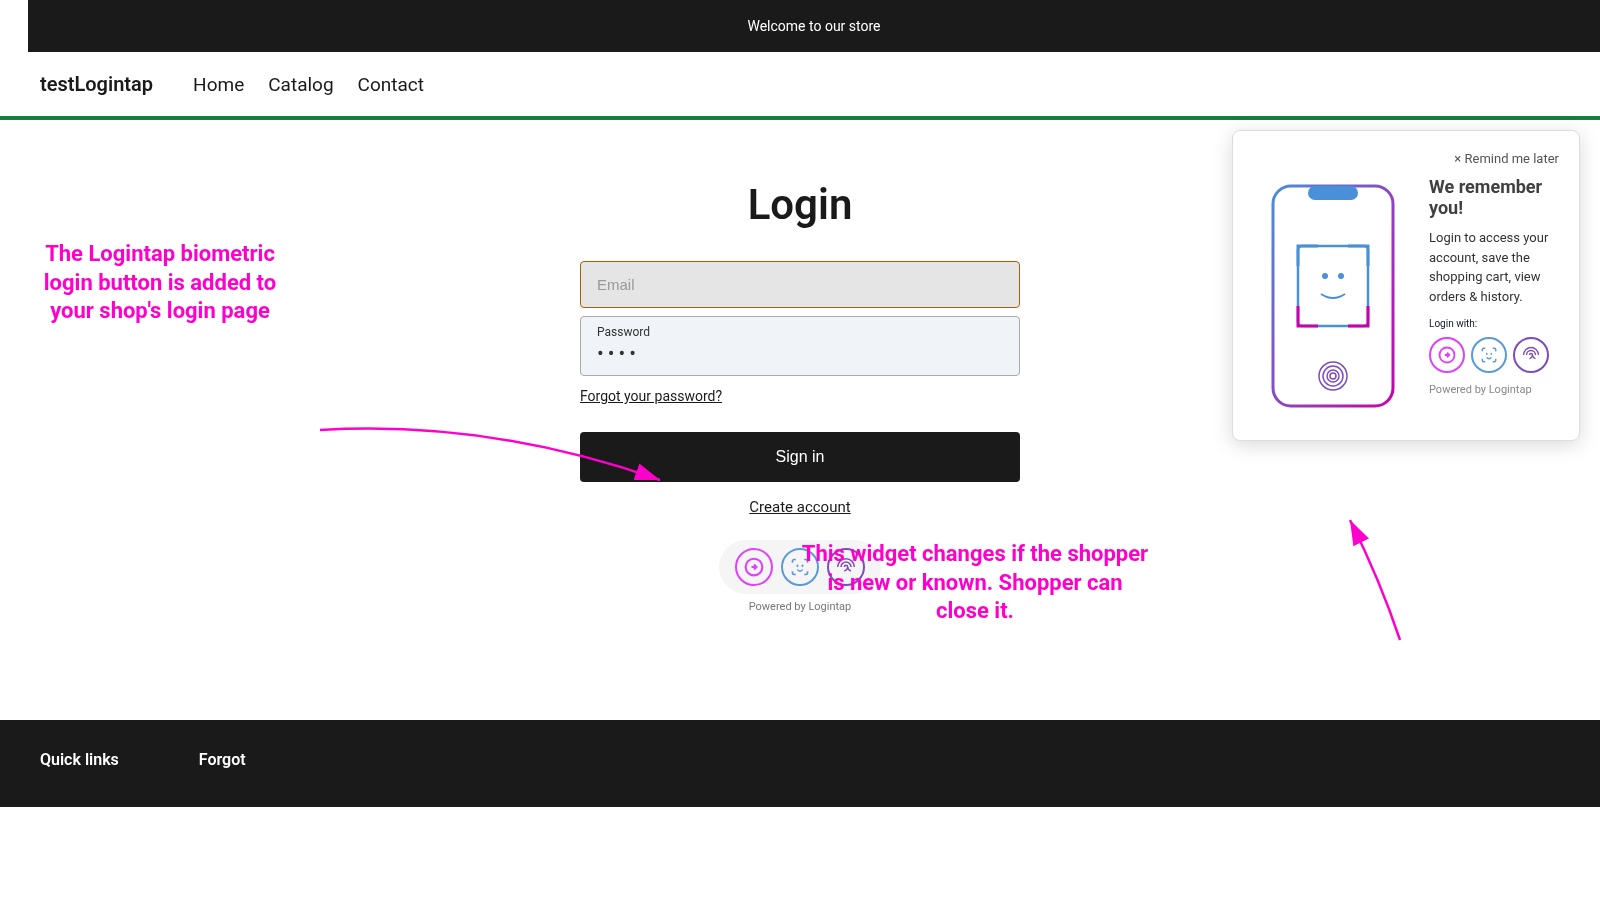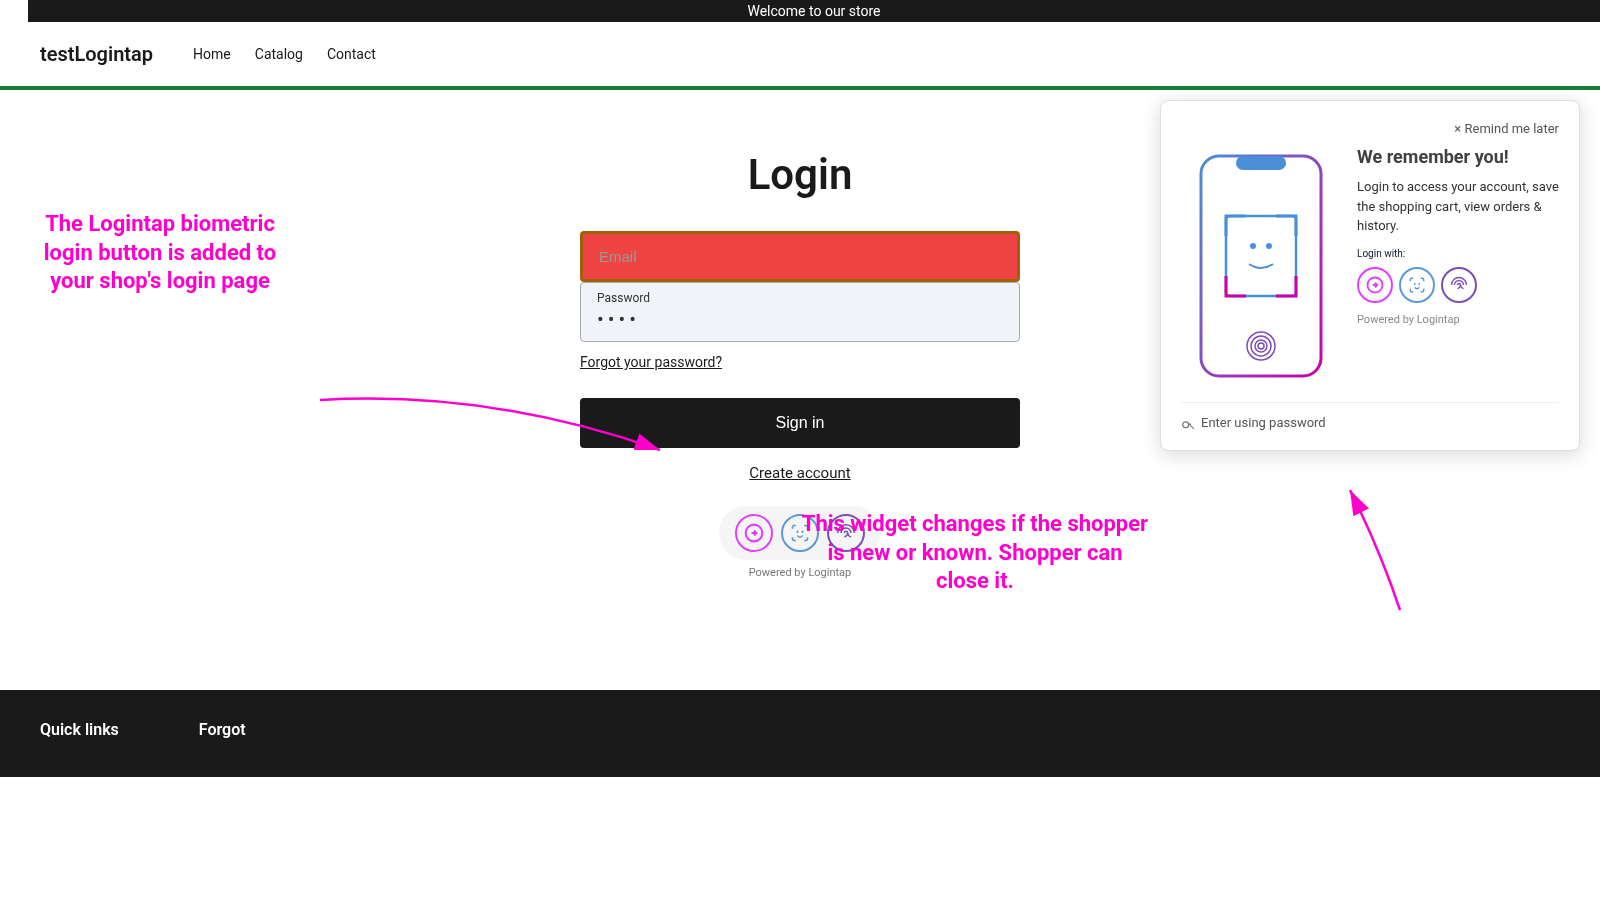"Welcome to our store" .top-banner { padding: 3px -> 18px }
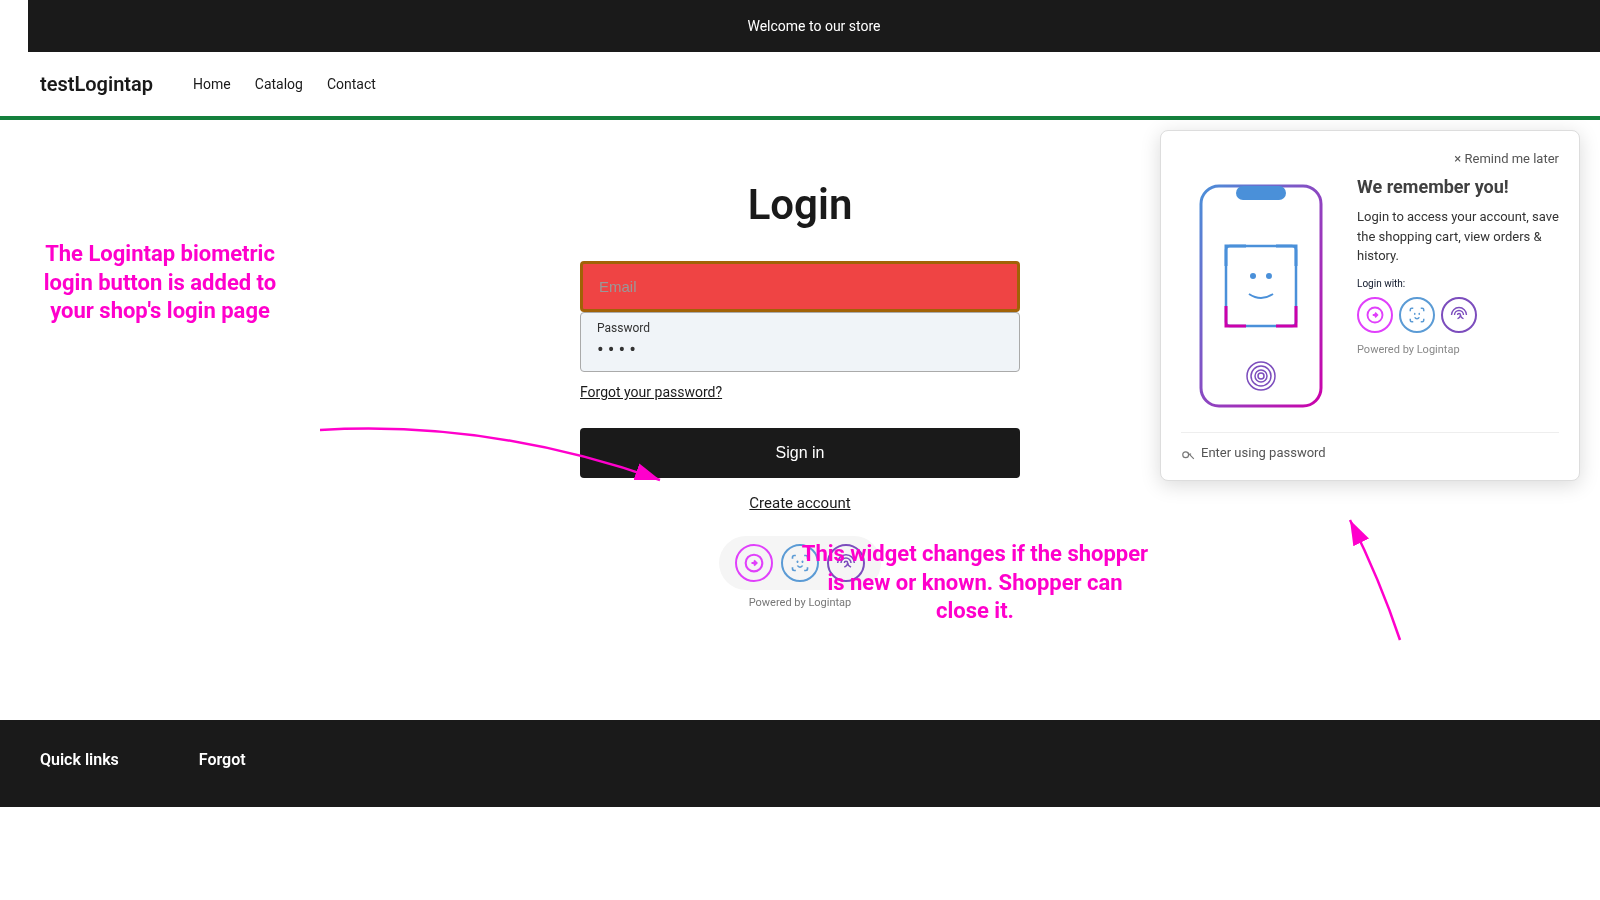"Home" .nav a { font-size: 14px -> 19px }
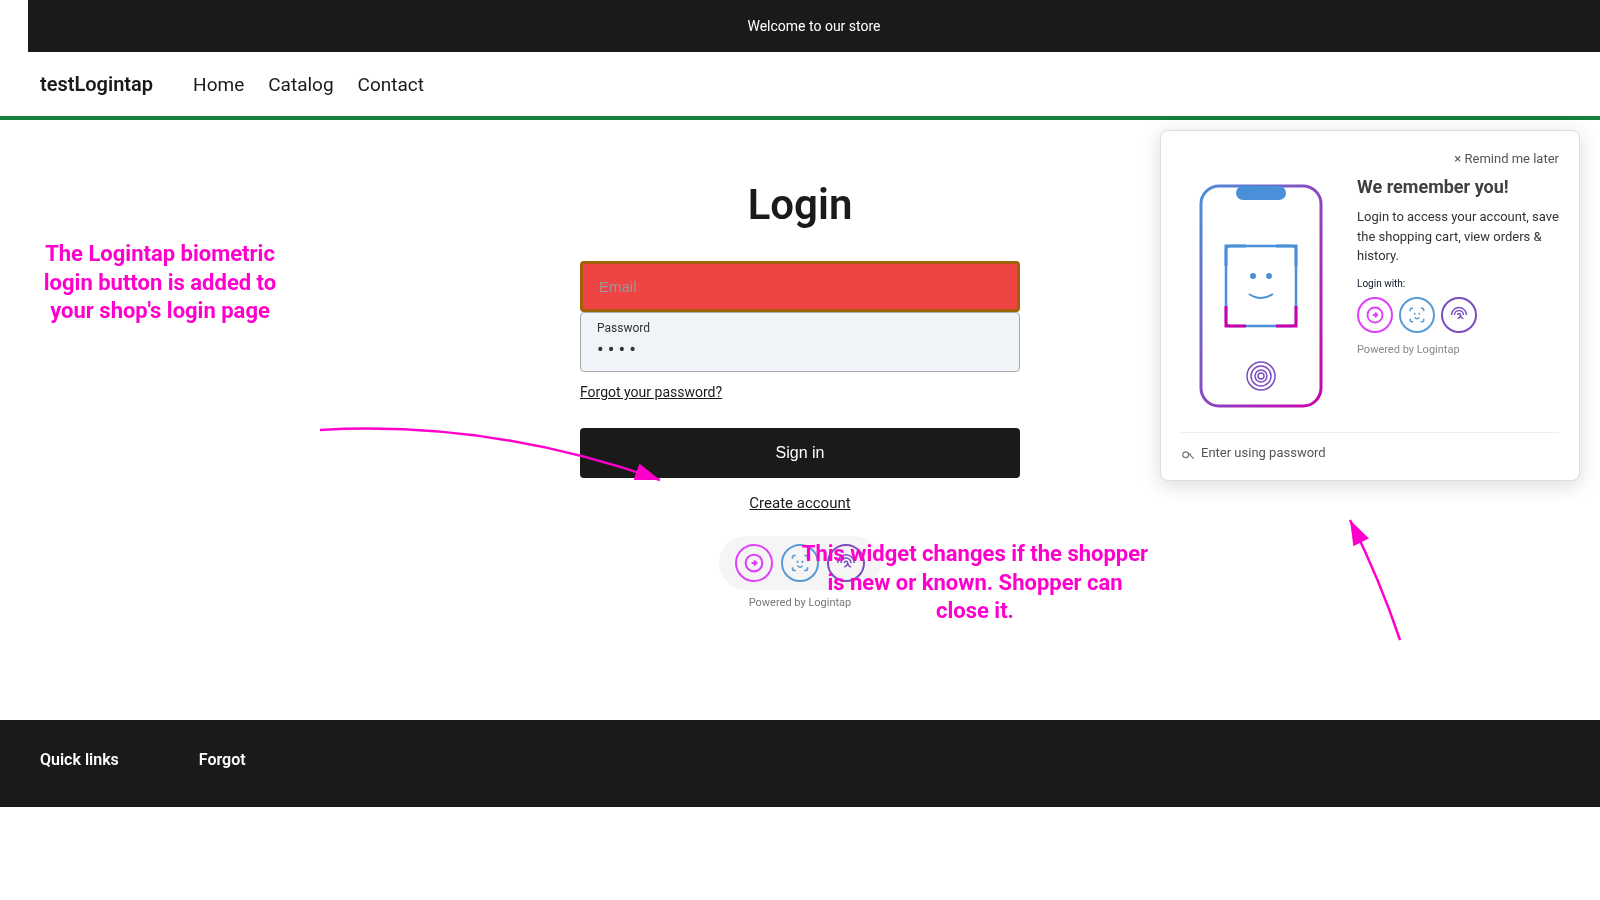"× Remind me later" .widget-popup { width: 420px -> 348px }
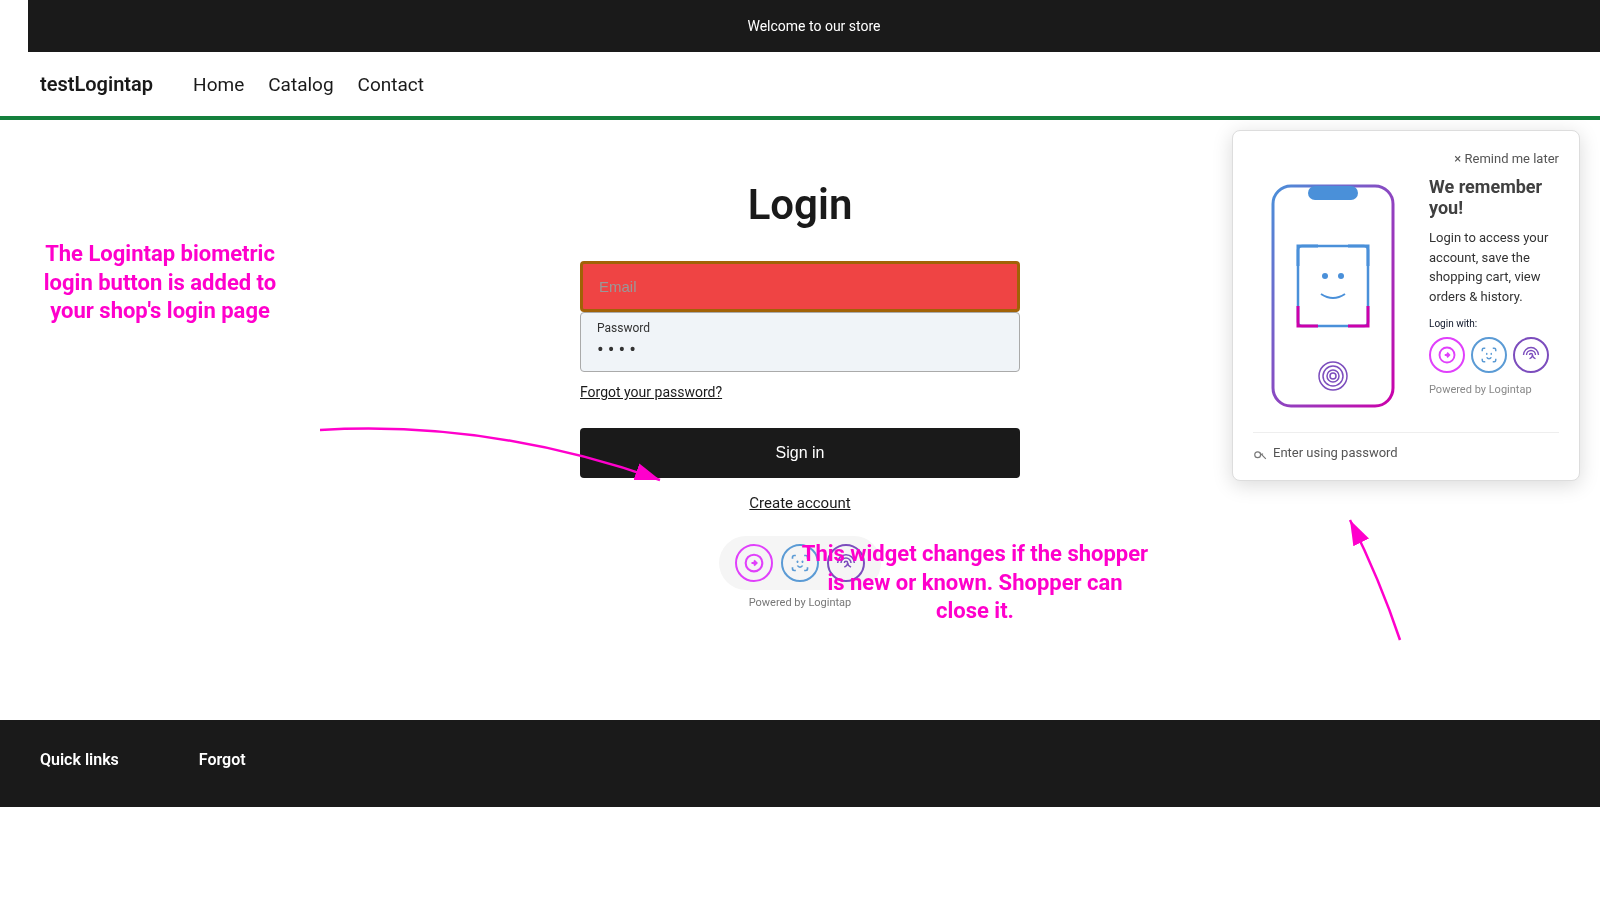"Email" .input-field { background: #ef4444 -> #e5e5e5; border: 3px solid #a16207 -> 1px solid #a16207; margin-bottom: 0 -> 8px }
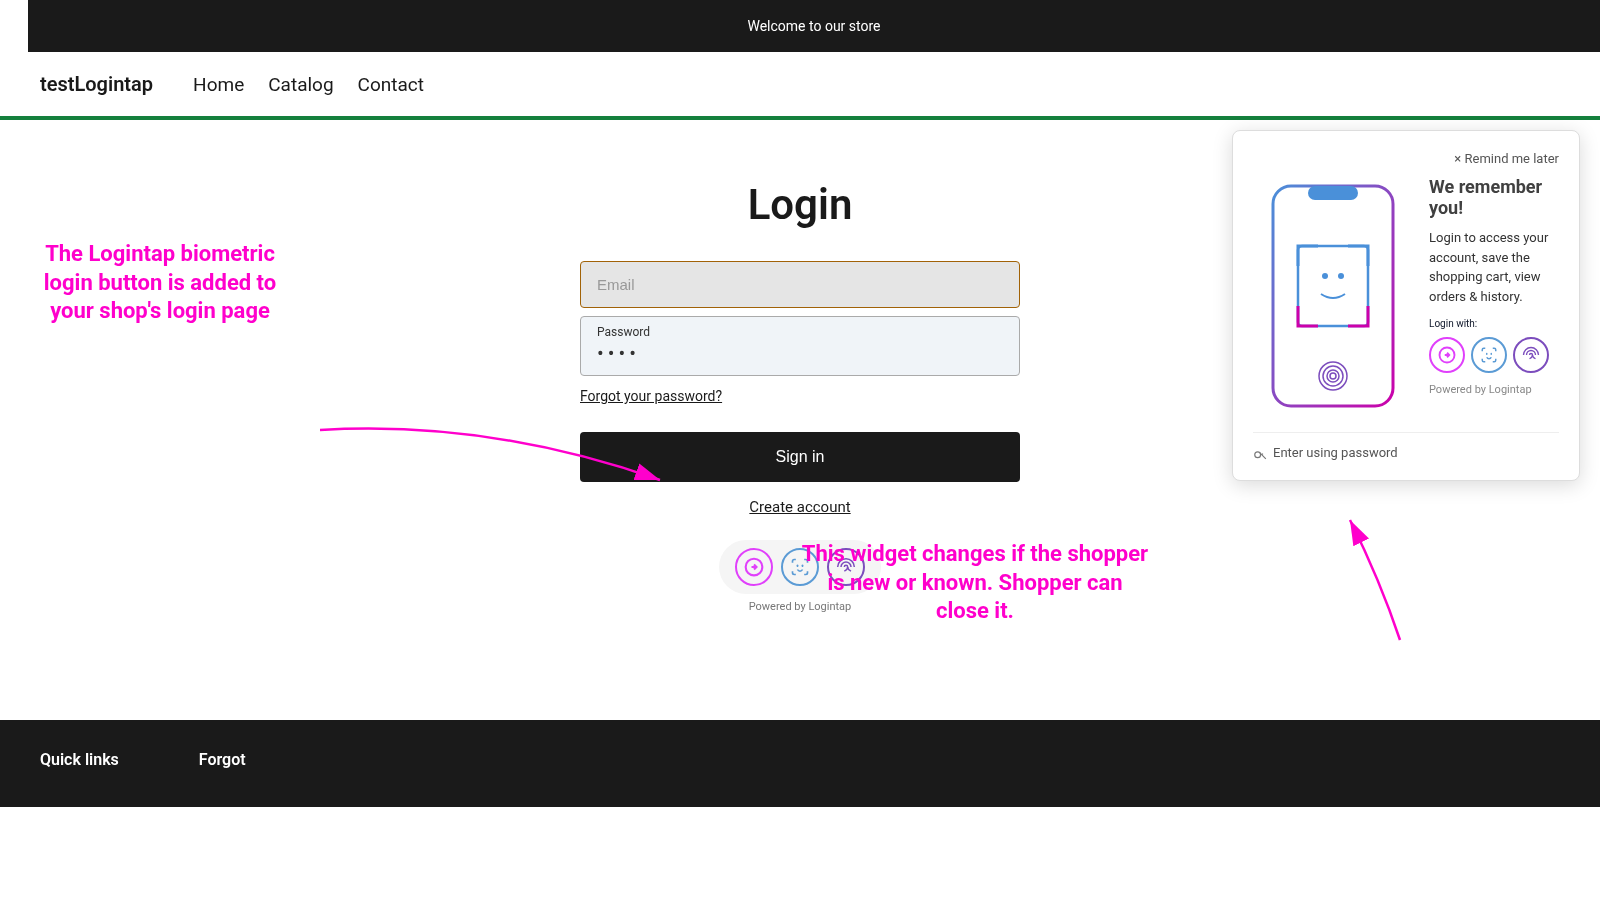"Enter using password" div.widget-footer { html: <div> <svg> <circle></circle> <path></path> </svg> <span>Enter using password</span> </div> -> none }
